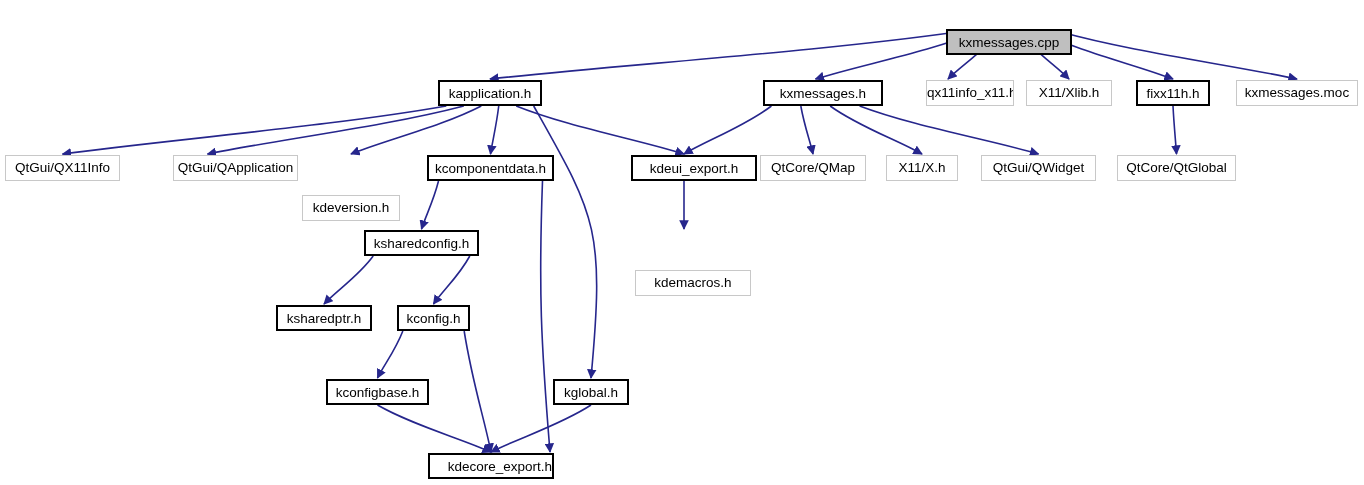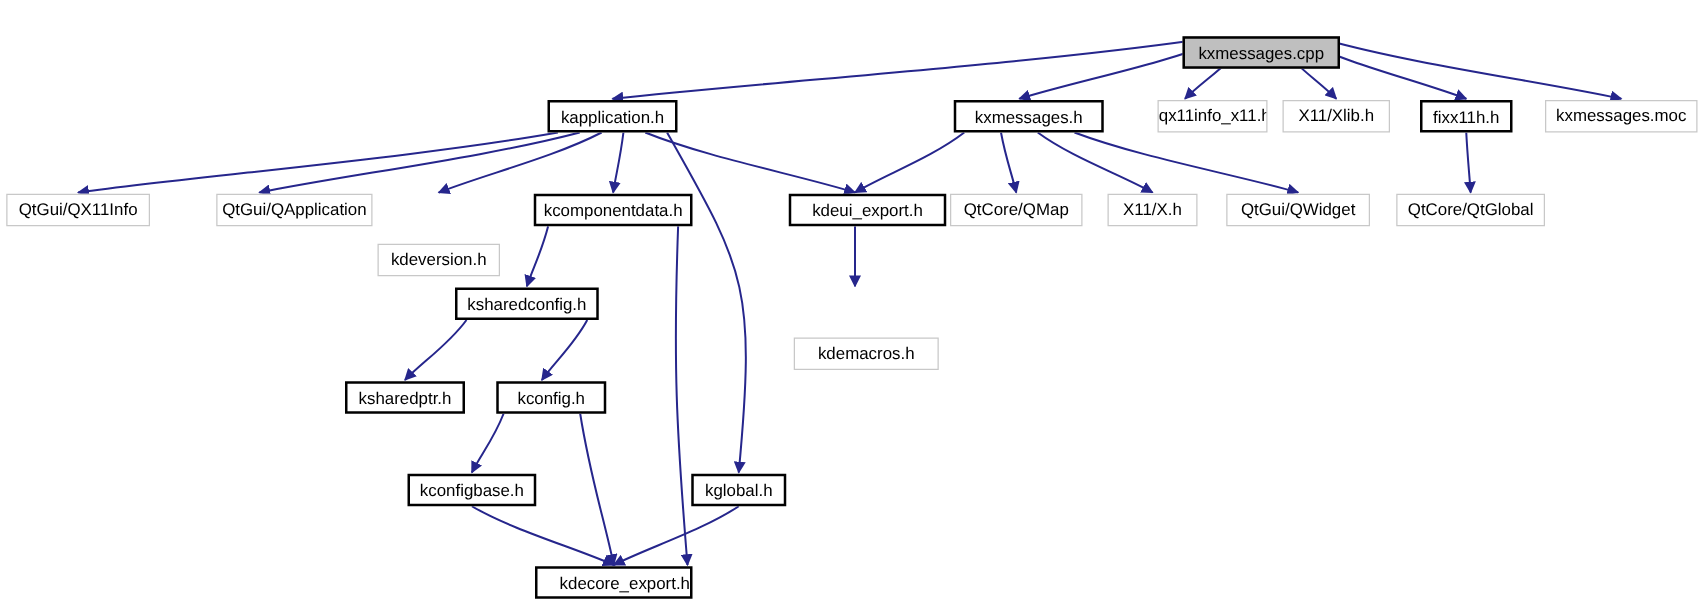"kconfig.h" div.node { width: 88px -> 73px }
